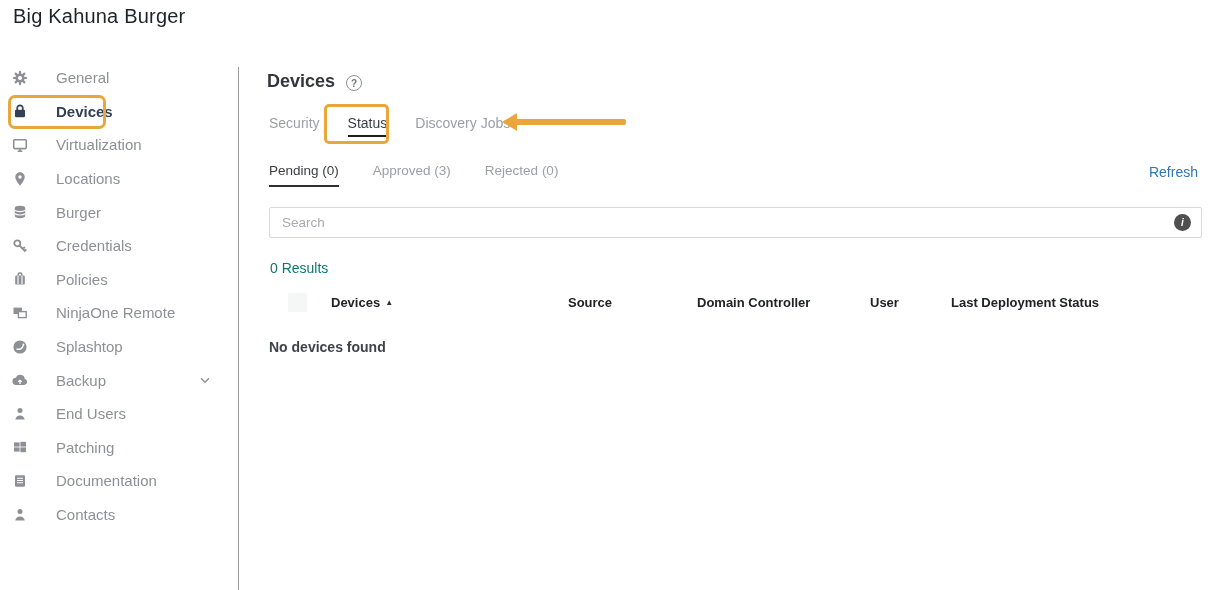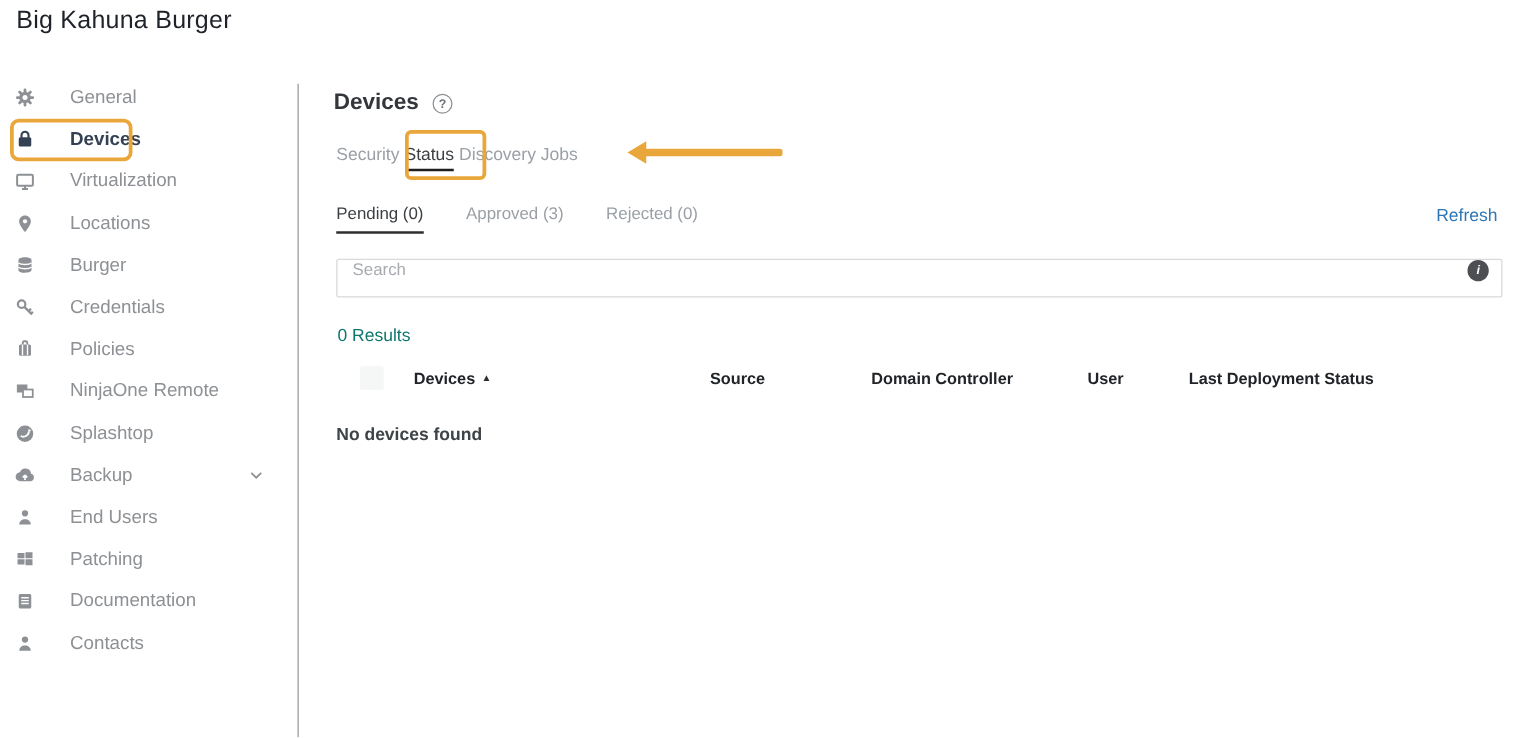"Security" .tabs { gap: 4px -> 28px }
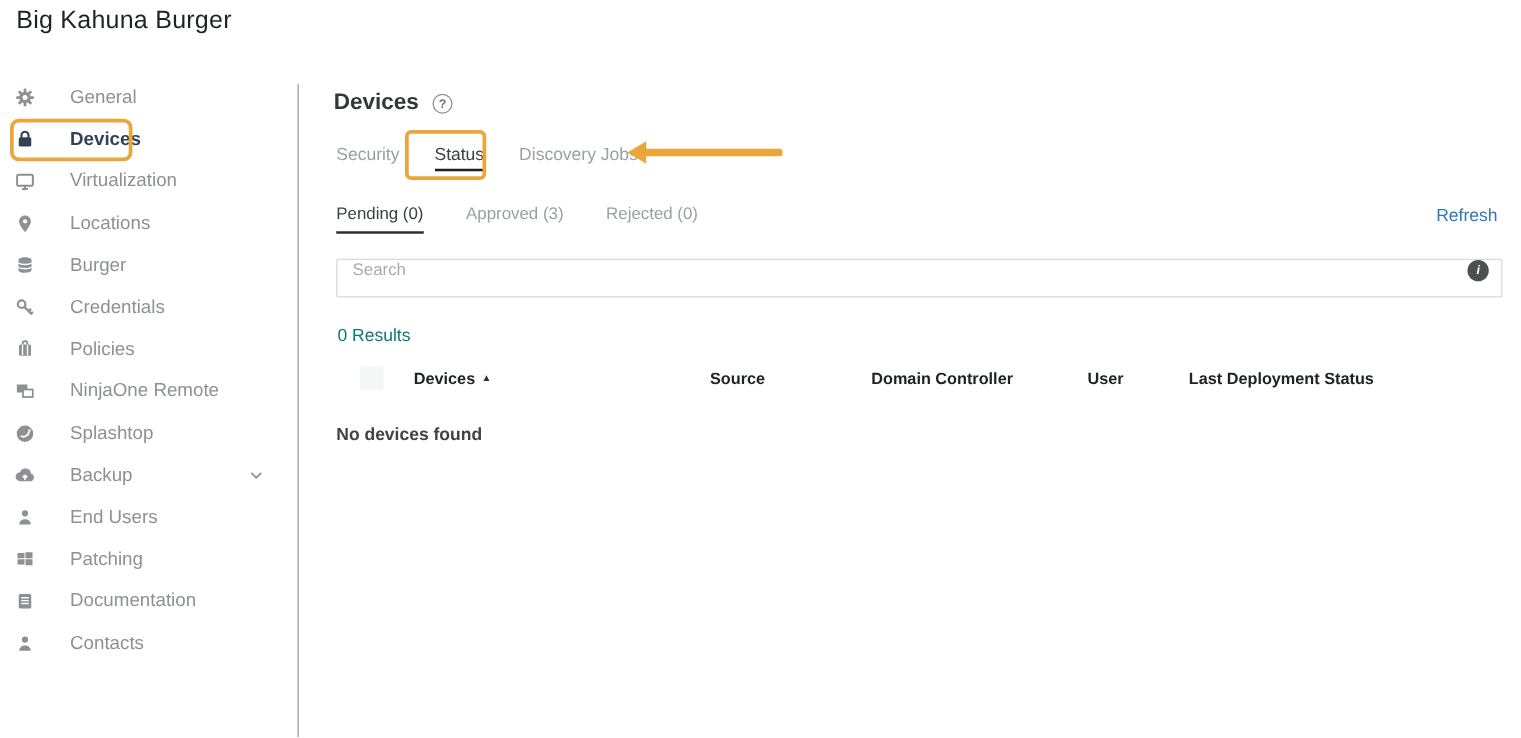"Search" .search-wrap { align-items: flex-start -> center }
